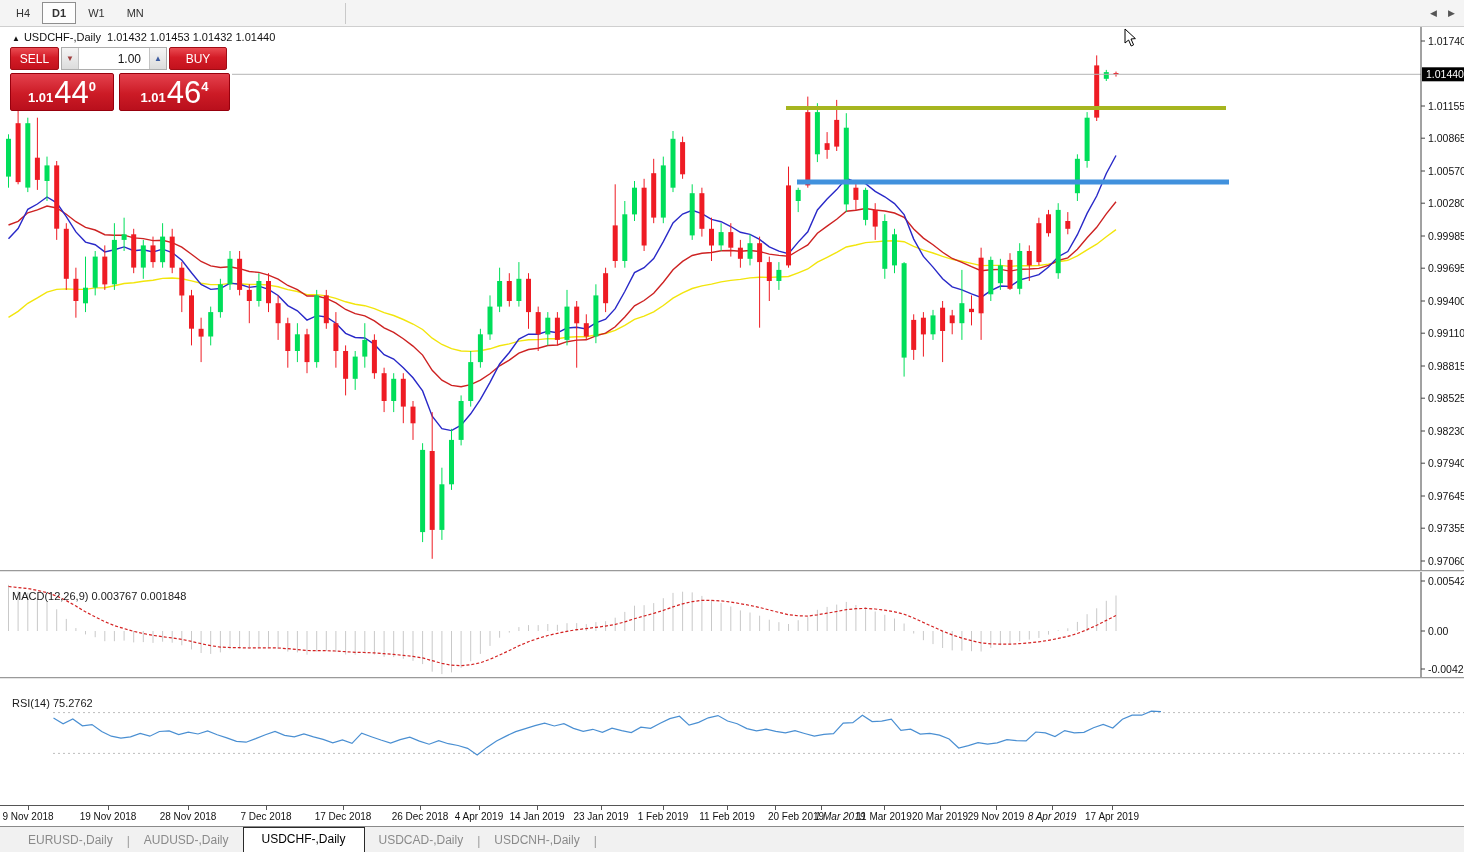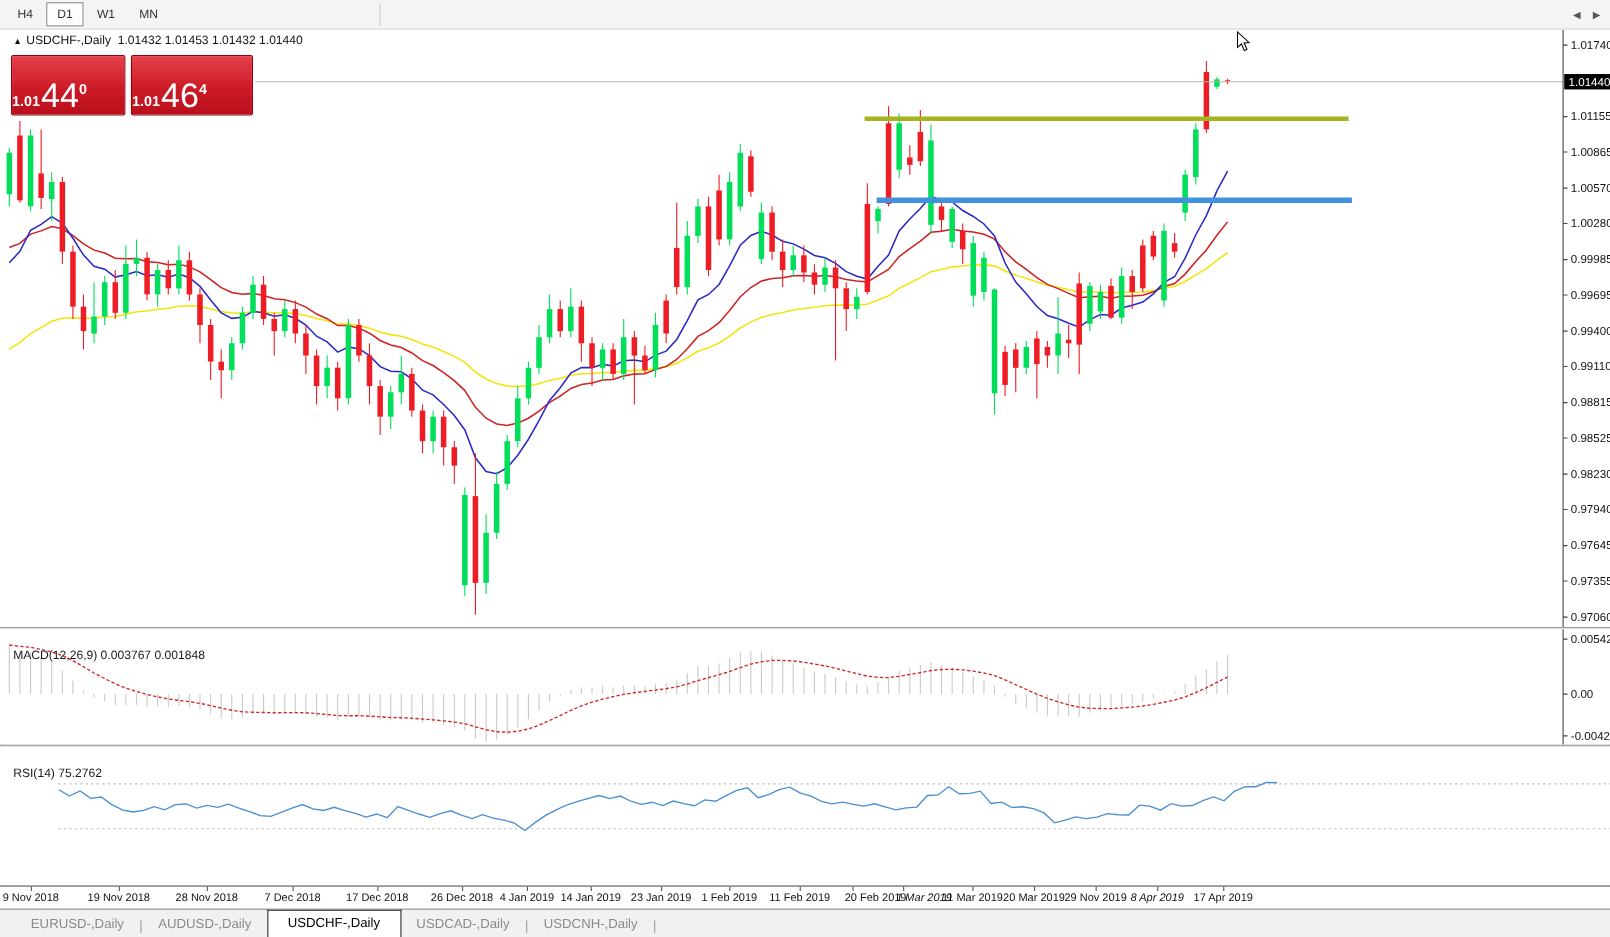"D1" .tf-btn.active { font-weight: none -> bold }
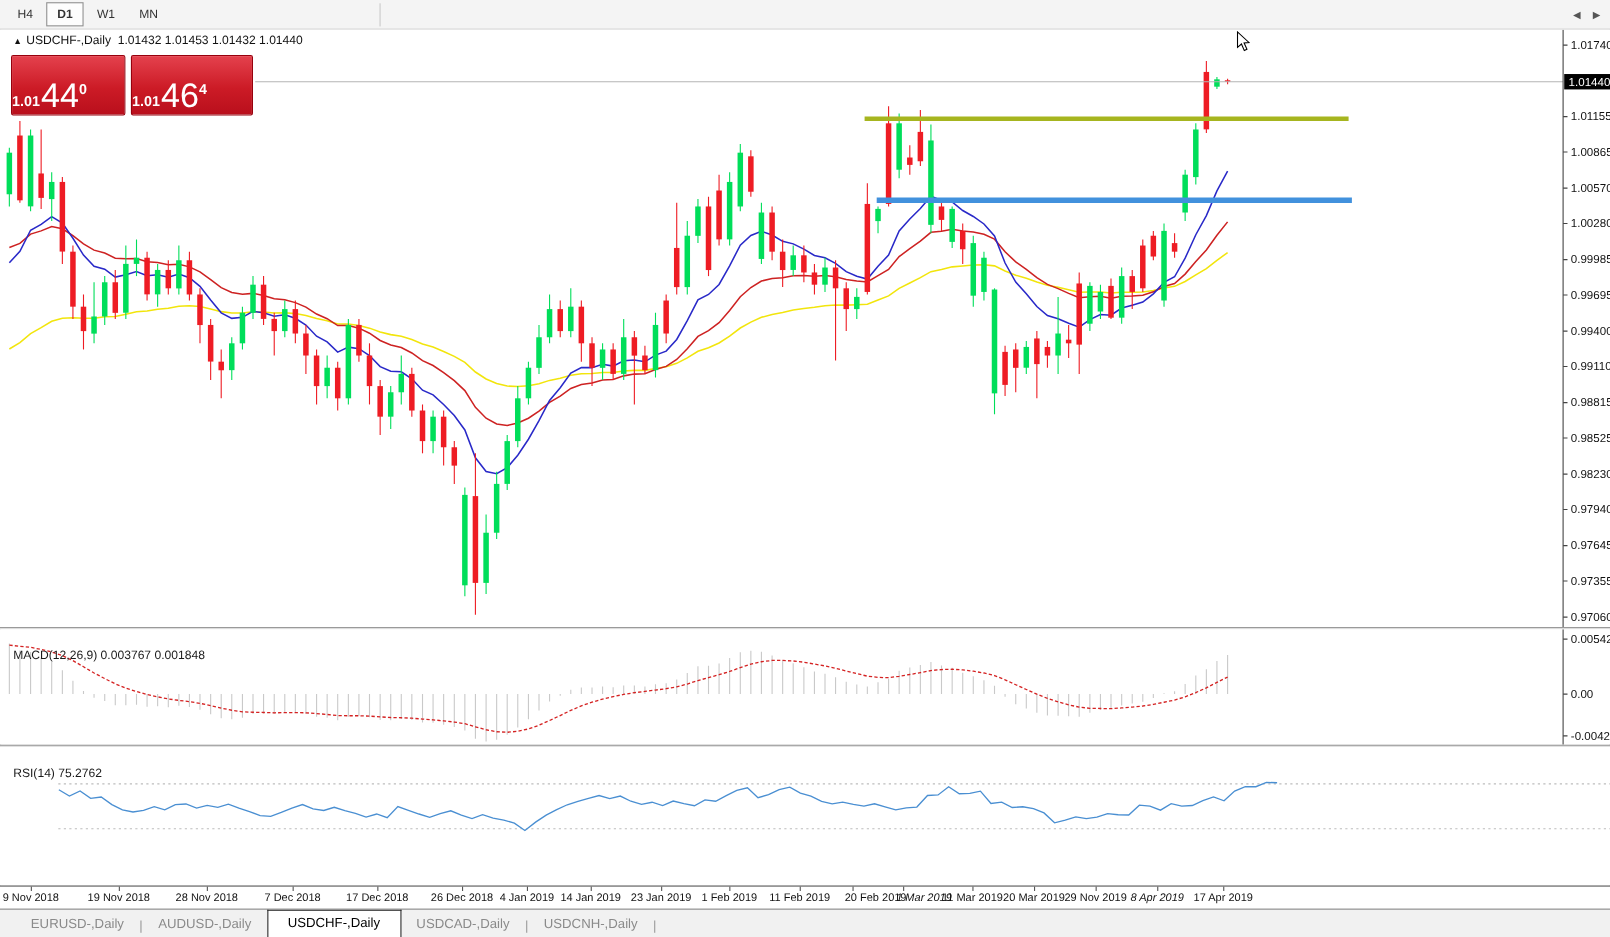"SELL" div.tw-row1 { html: none -> <div> <div>SELL</div> <div> <button>▼</button> <input> <button>▲</button> </div> <div>BUY</div> </div> }
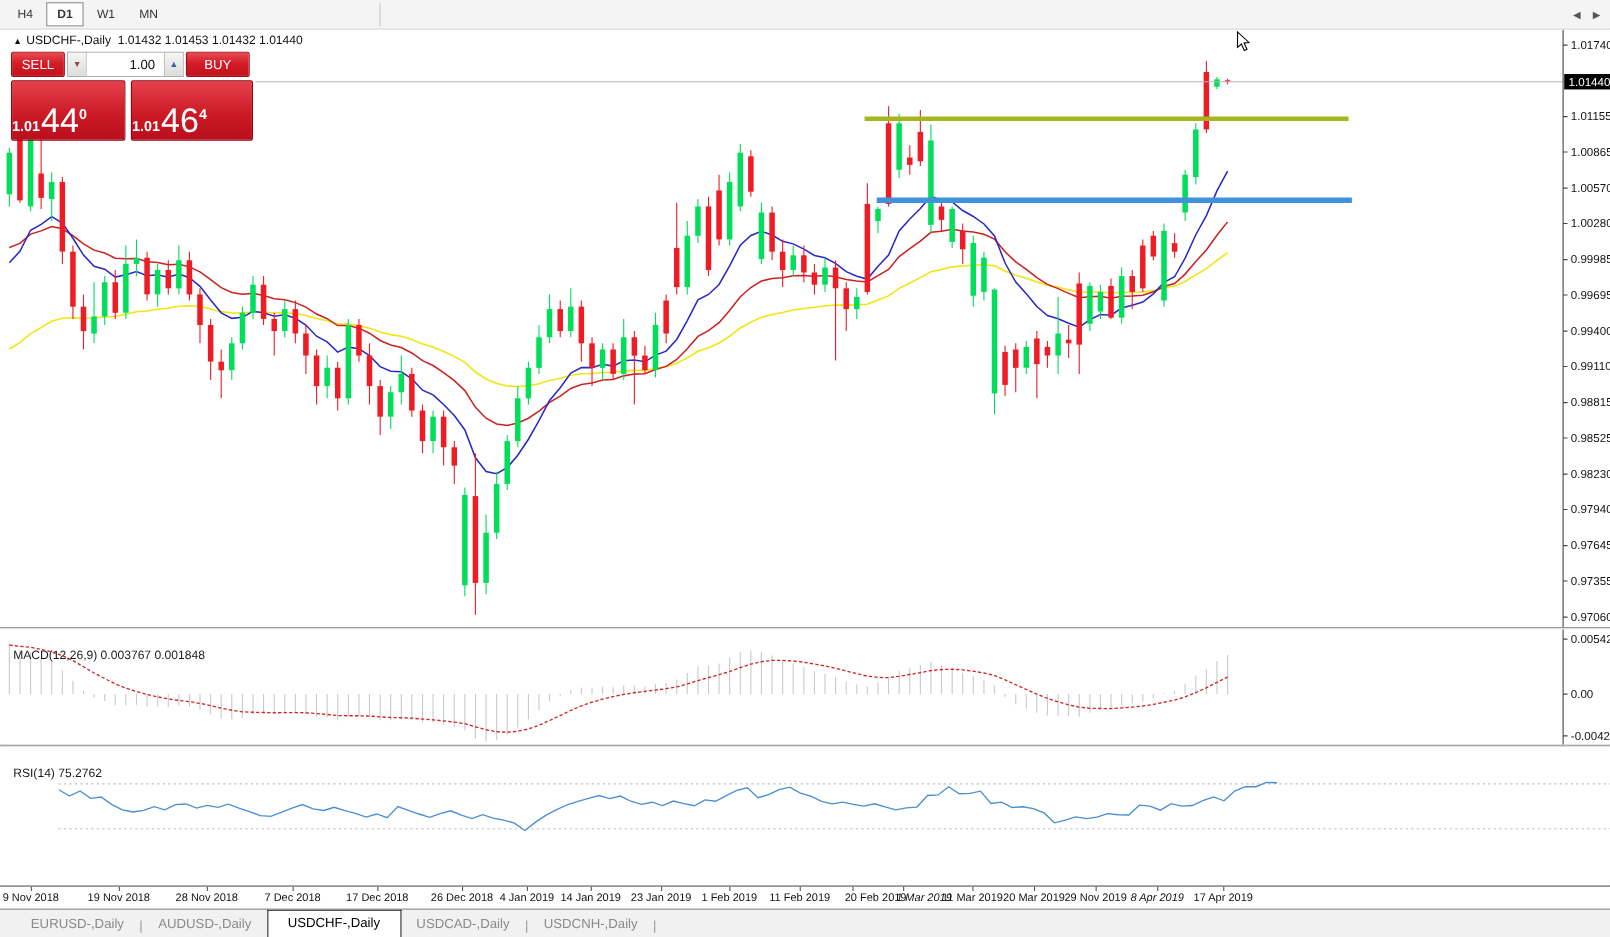"1.01" .price-tile { height: 55px -> 38px; justify-content: none -> center }
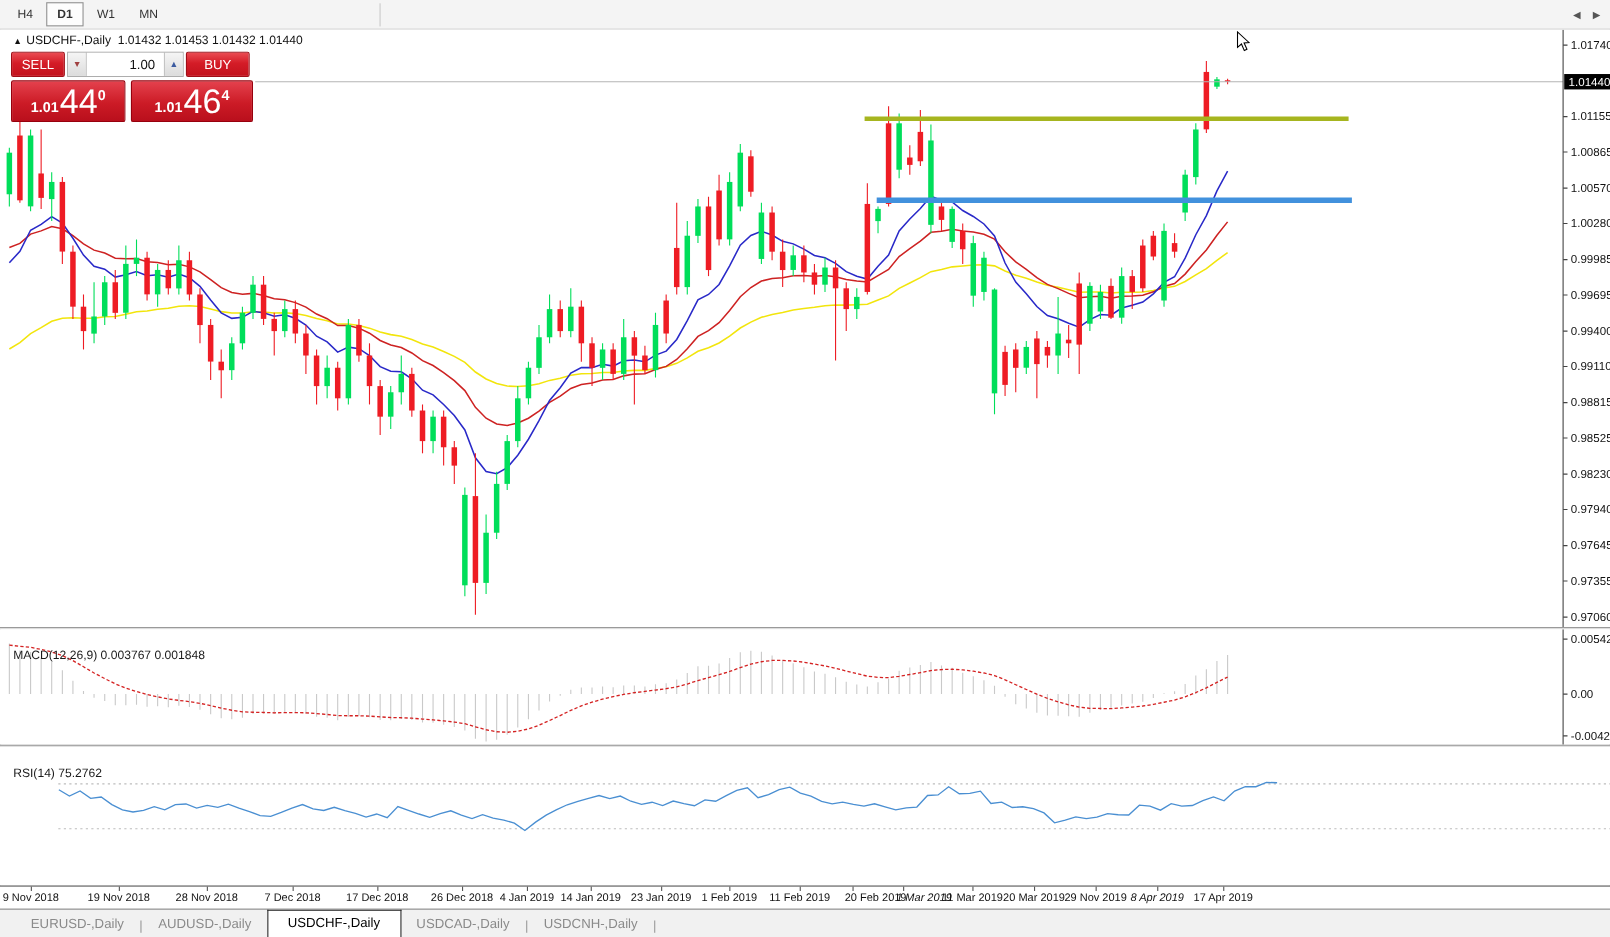"4 Jan 2019" div.date-label { text: Jan -> Apr }
